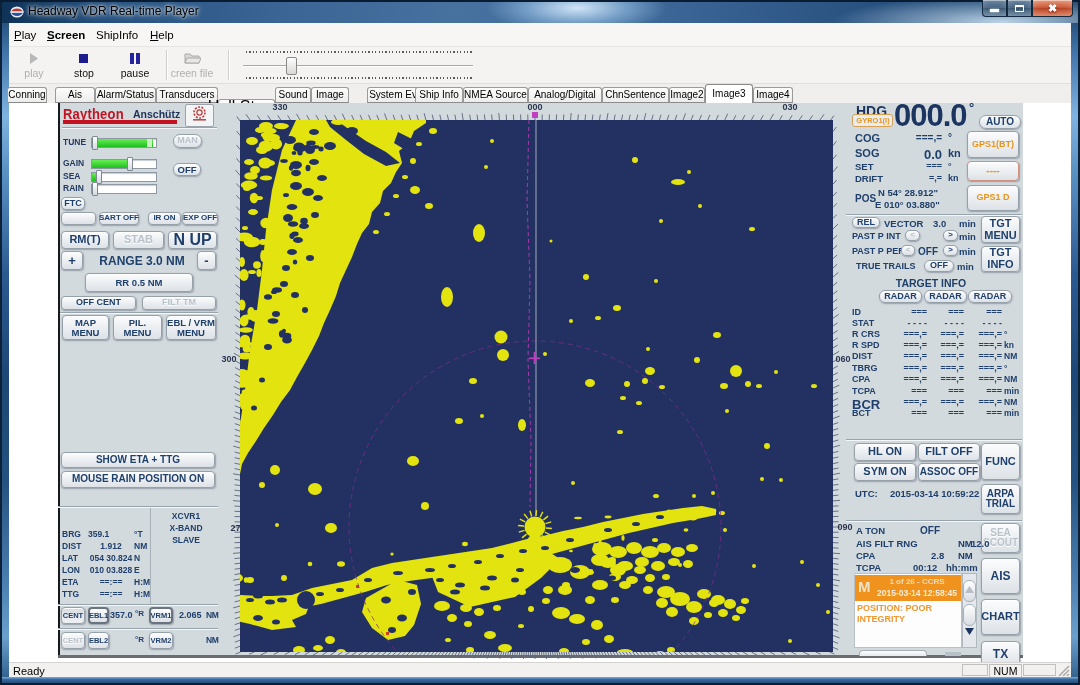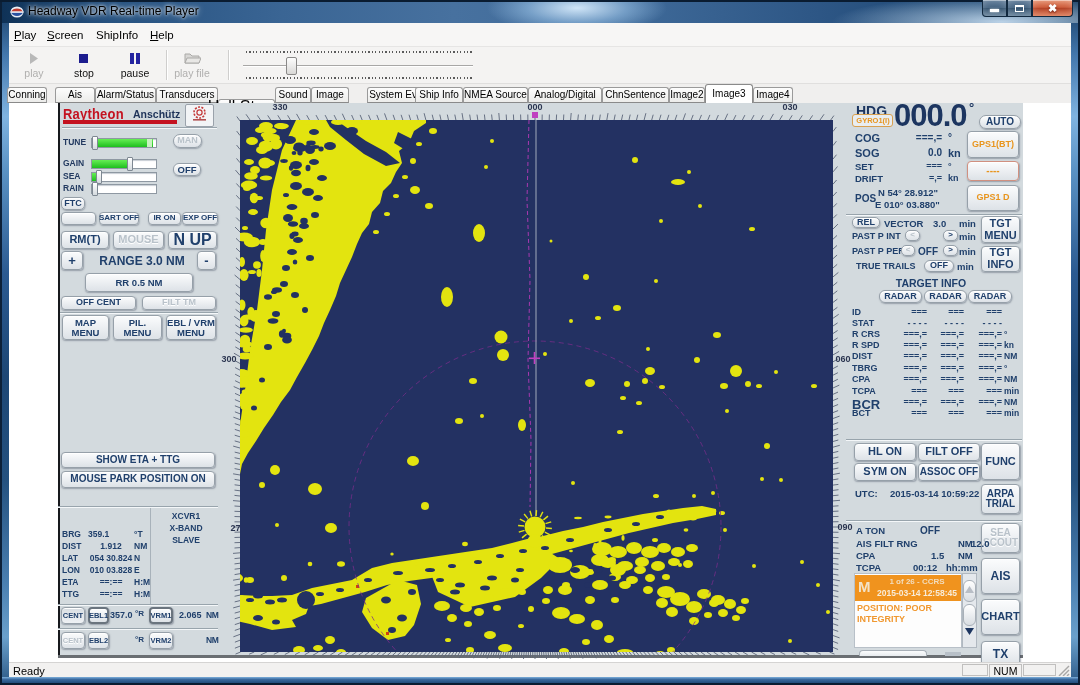"Screen" div.a { font-weight: normal -> bold }
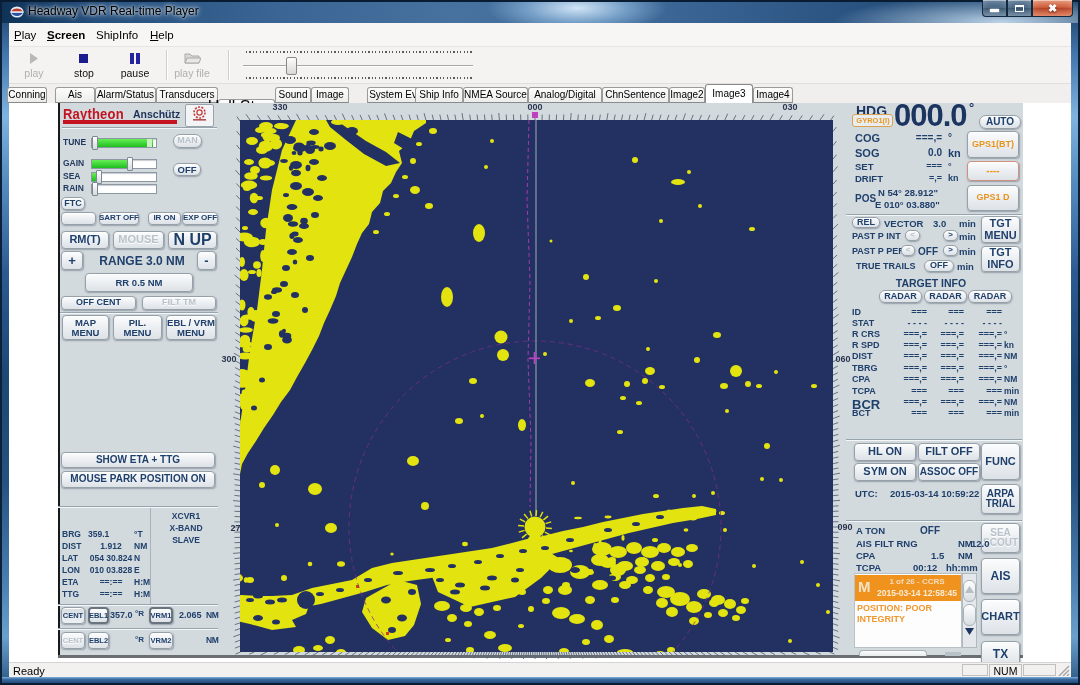"play file" div.a { text: play -> creen }
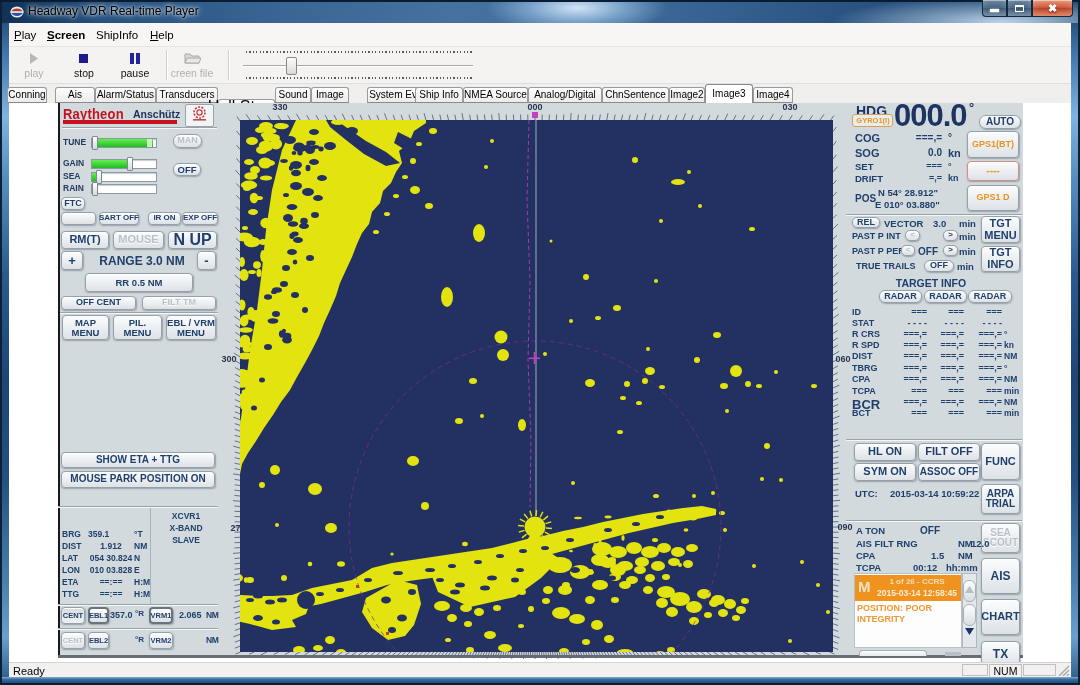"0.0" div.a { font-size: 10px -> 13px }
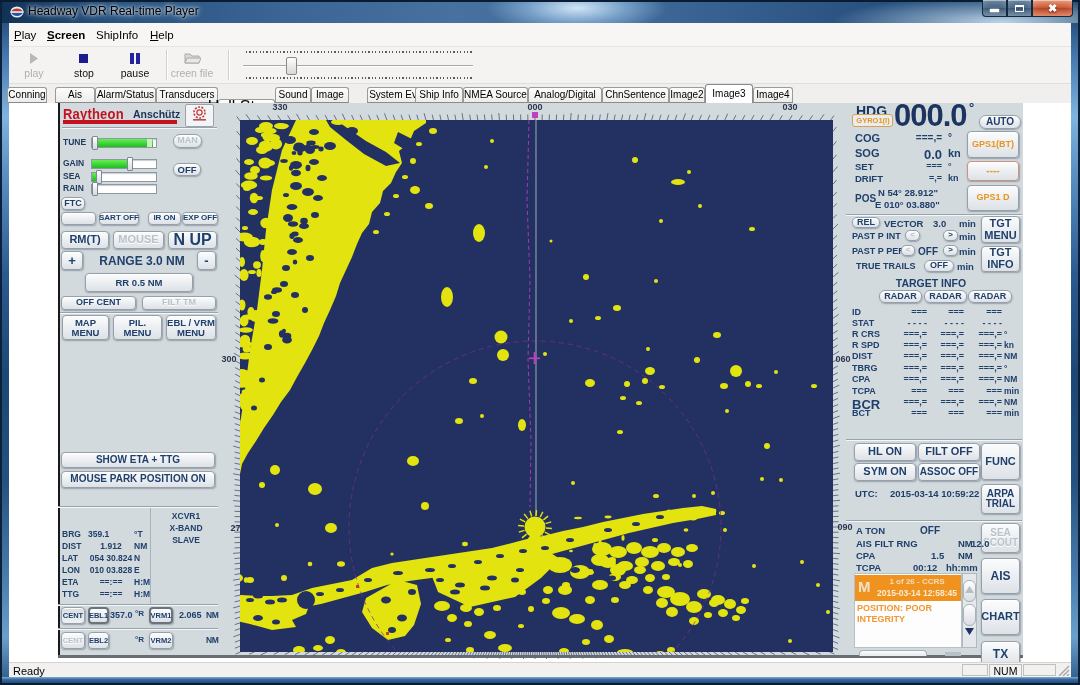"MOUSE" div.a { text: MOUSE -> STAB }
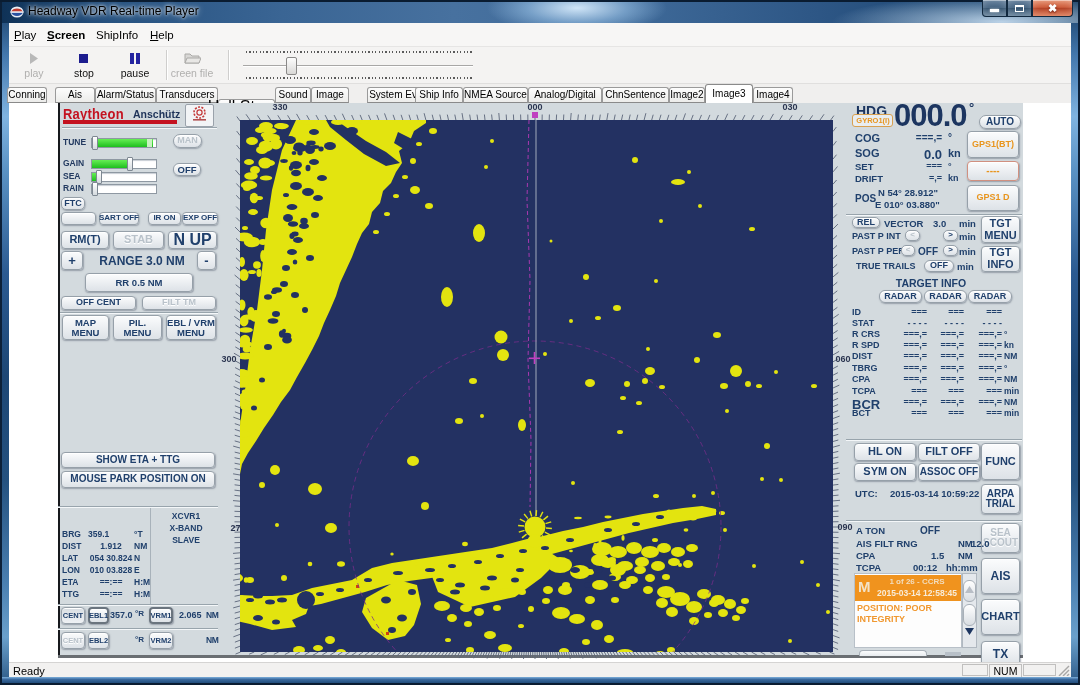"MOUSE PARK POSITION ON" div.a { text: PARK -> RAIN }
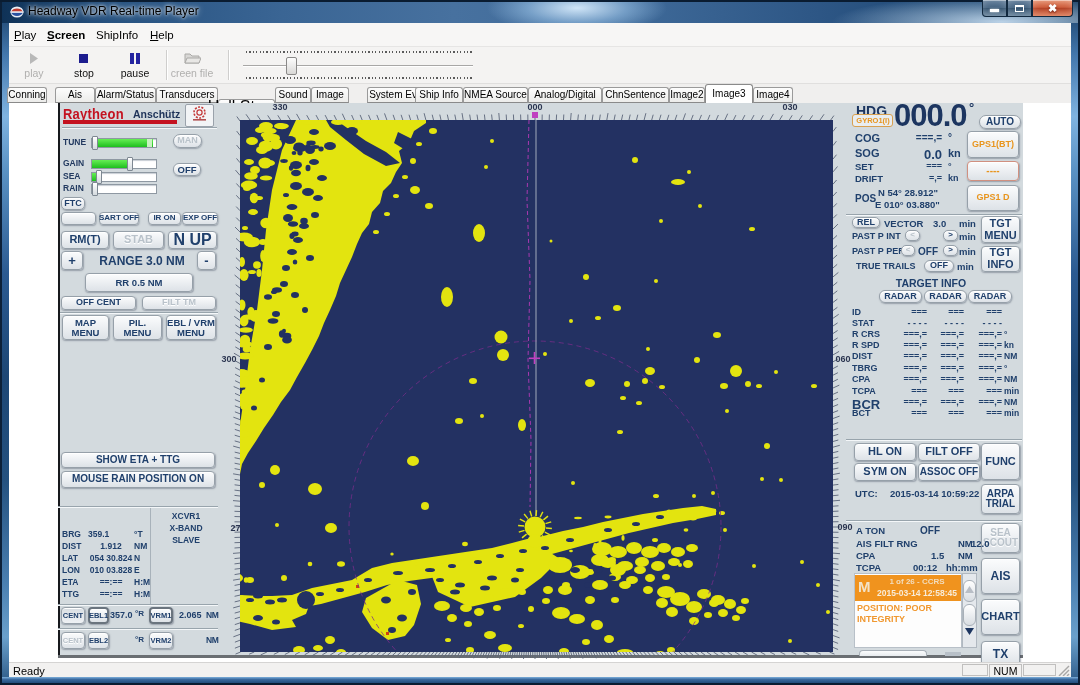"1.5" div.a { text: 1.5 -> 2.8 }
